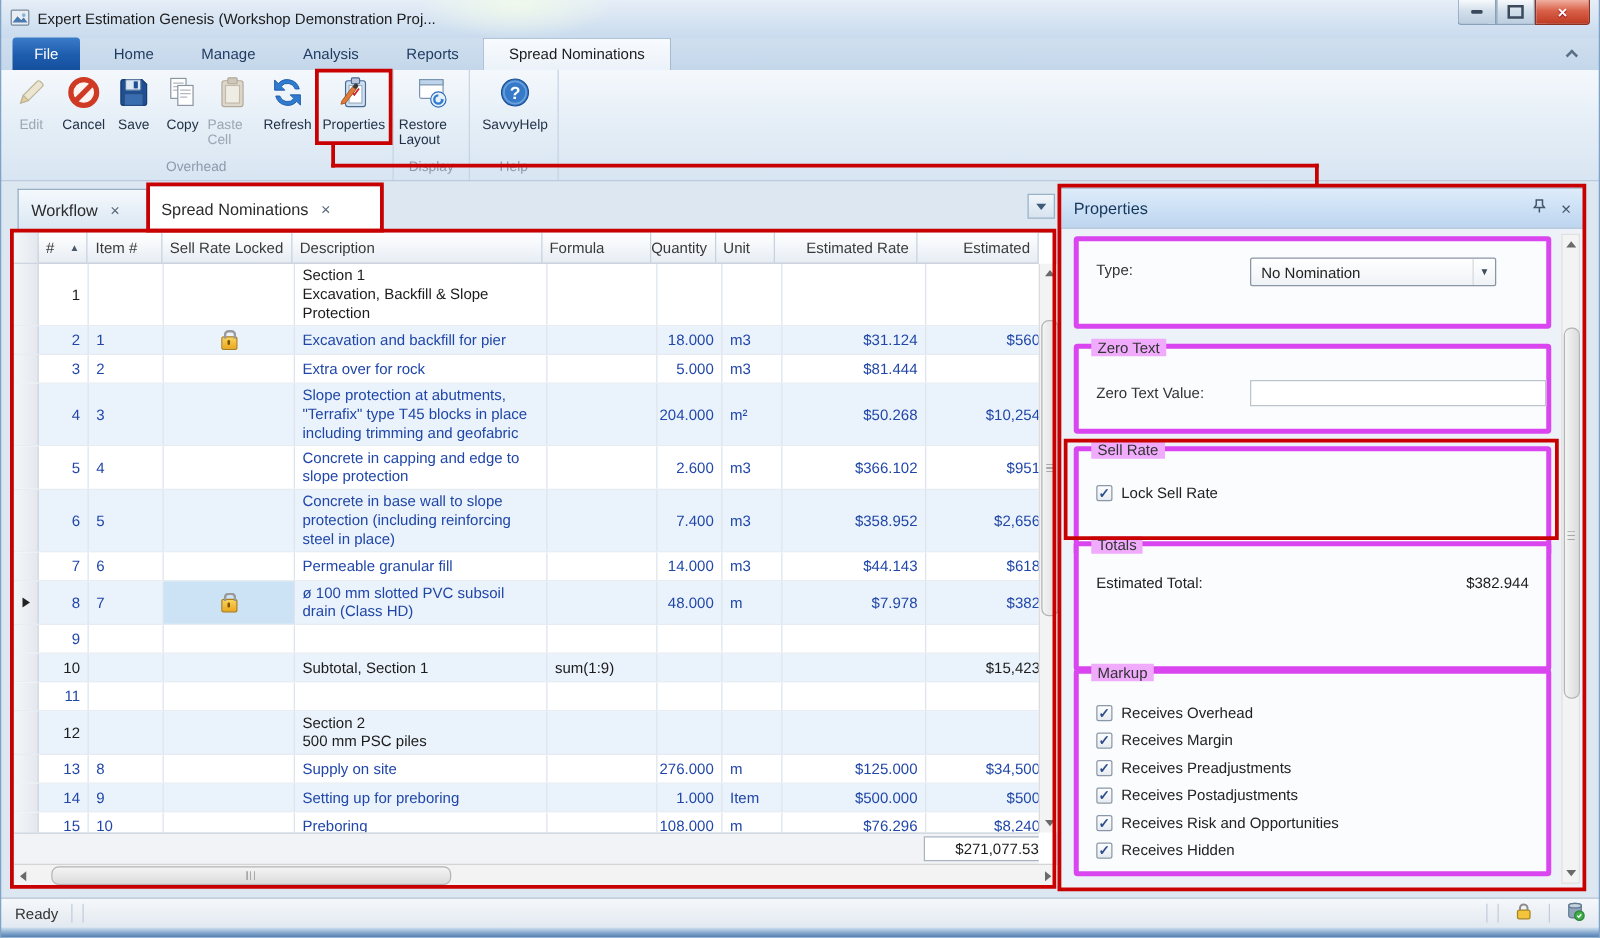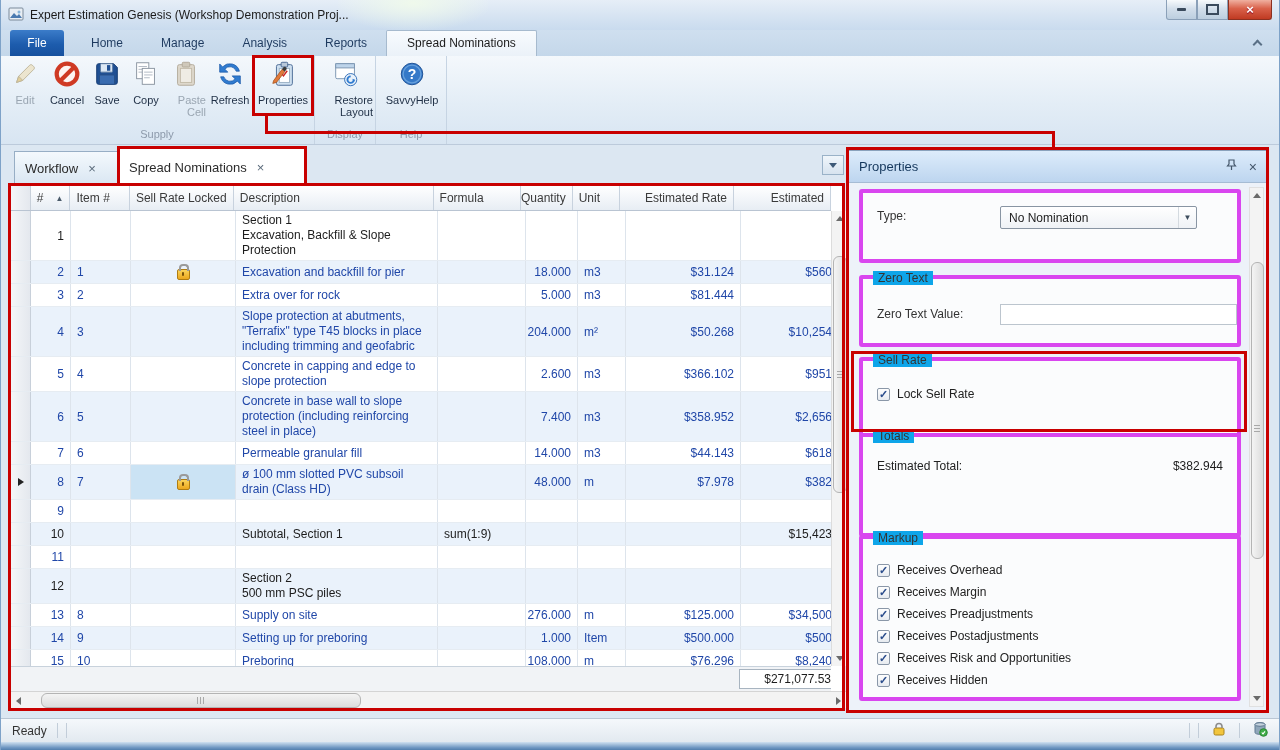"Edit" .rbtn .lbl { text-align: right -> left }
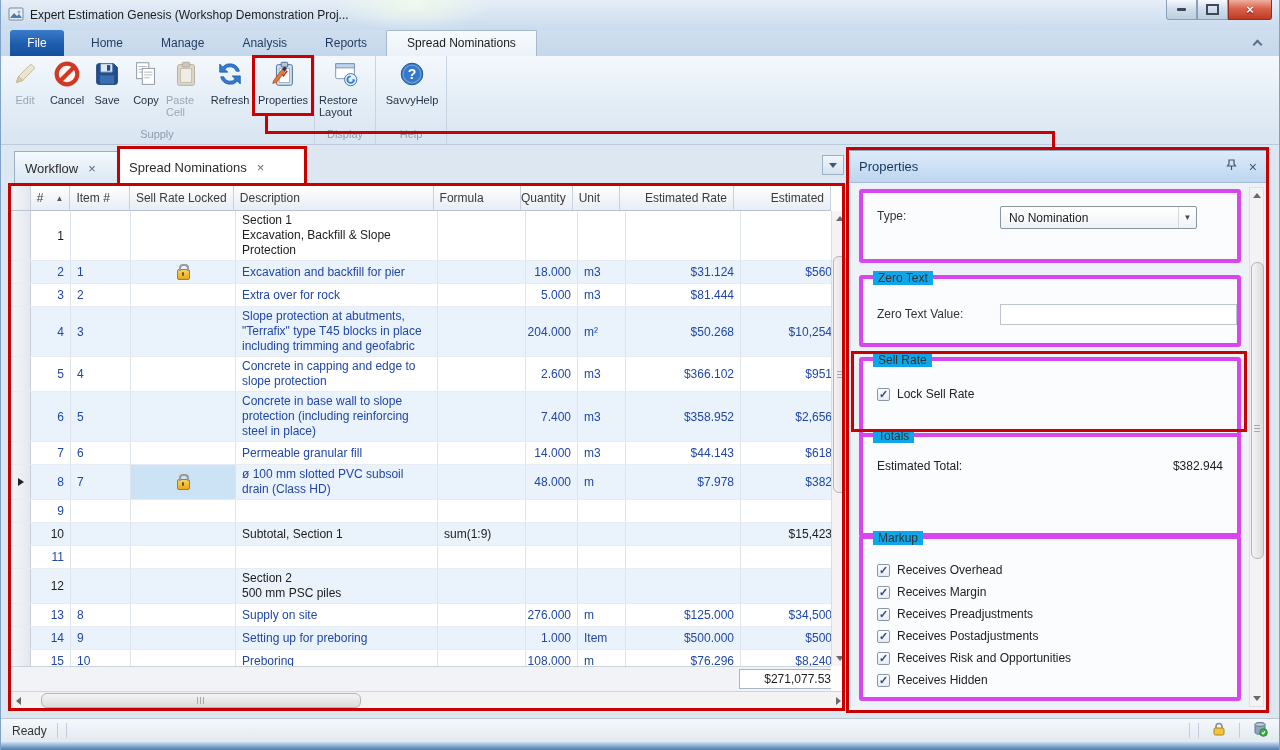"Supply" div.rgrouplabel { text: Supply -> Overhead }
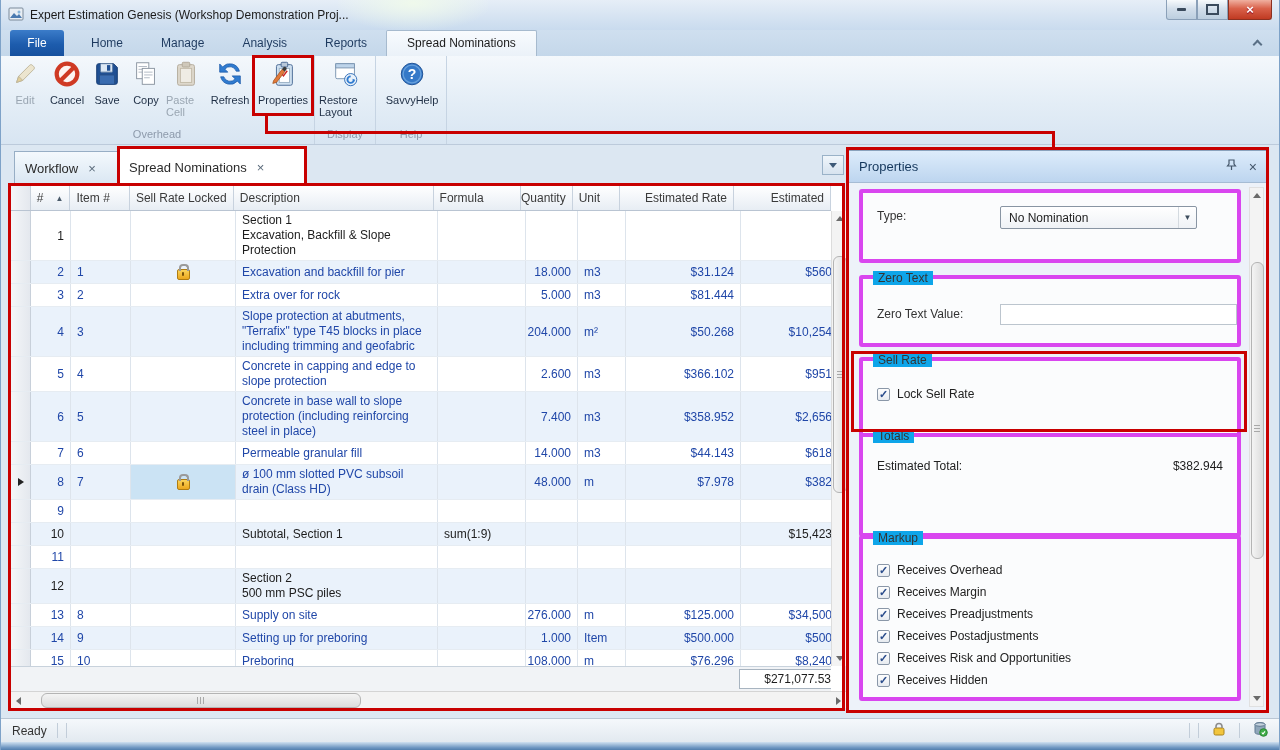"Zero Text" .legend { background: #0ea5e9 -> #f0abfc }
